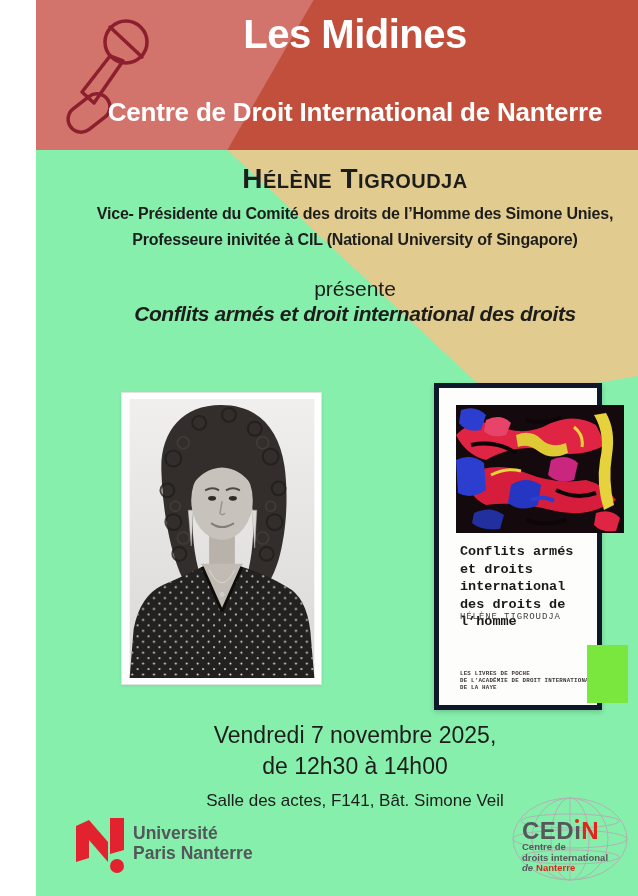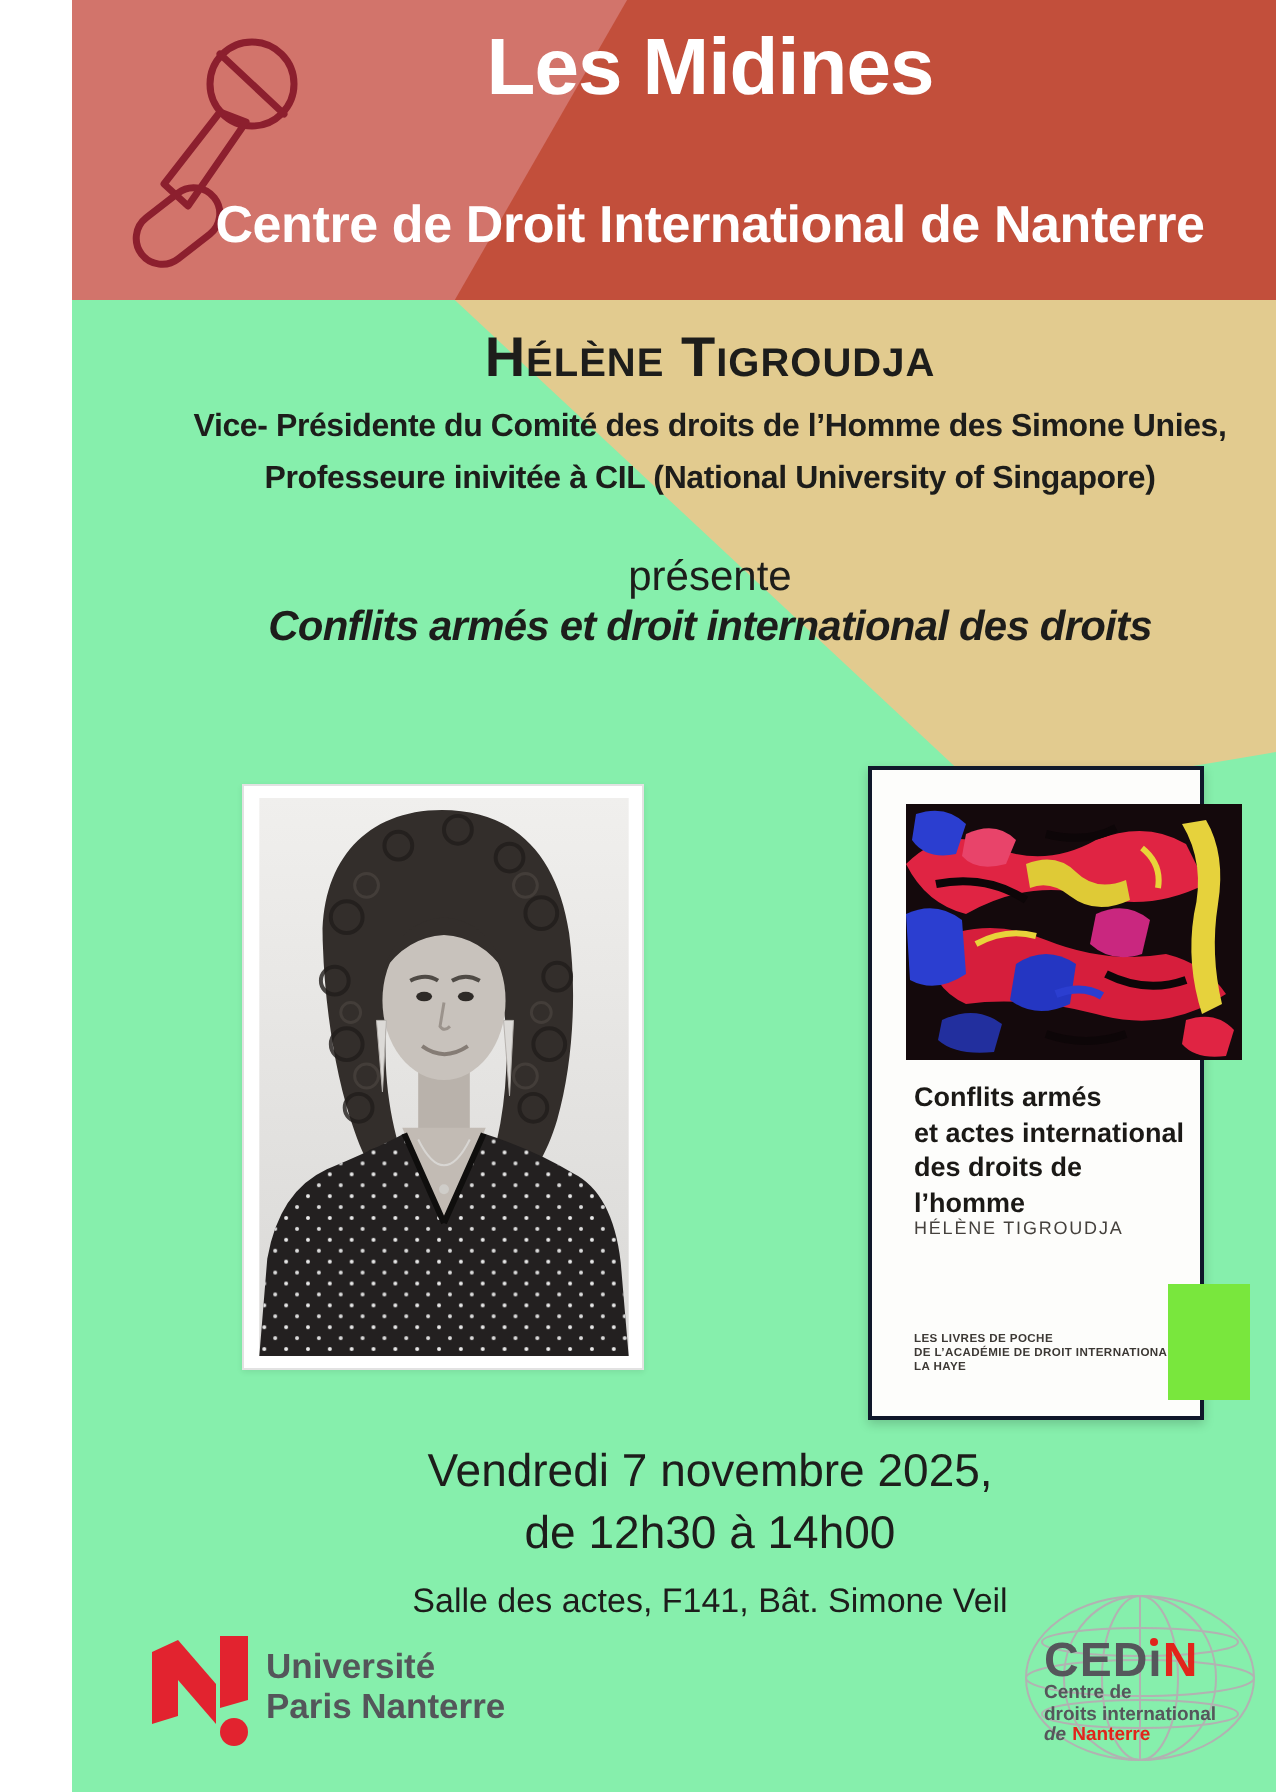"Conflits armés" .book-card { border: 2px solid #0f172a -> 5px solid #0f172a; font-family: Liberation Sans, sans-serif -> Liberation Mono, monospace }
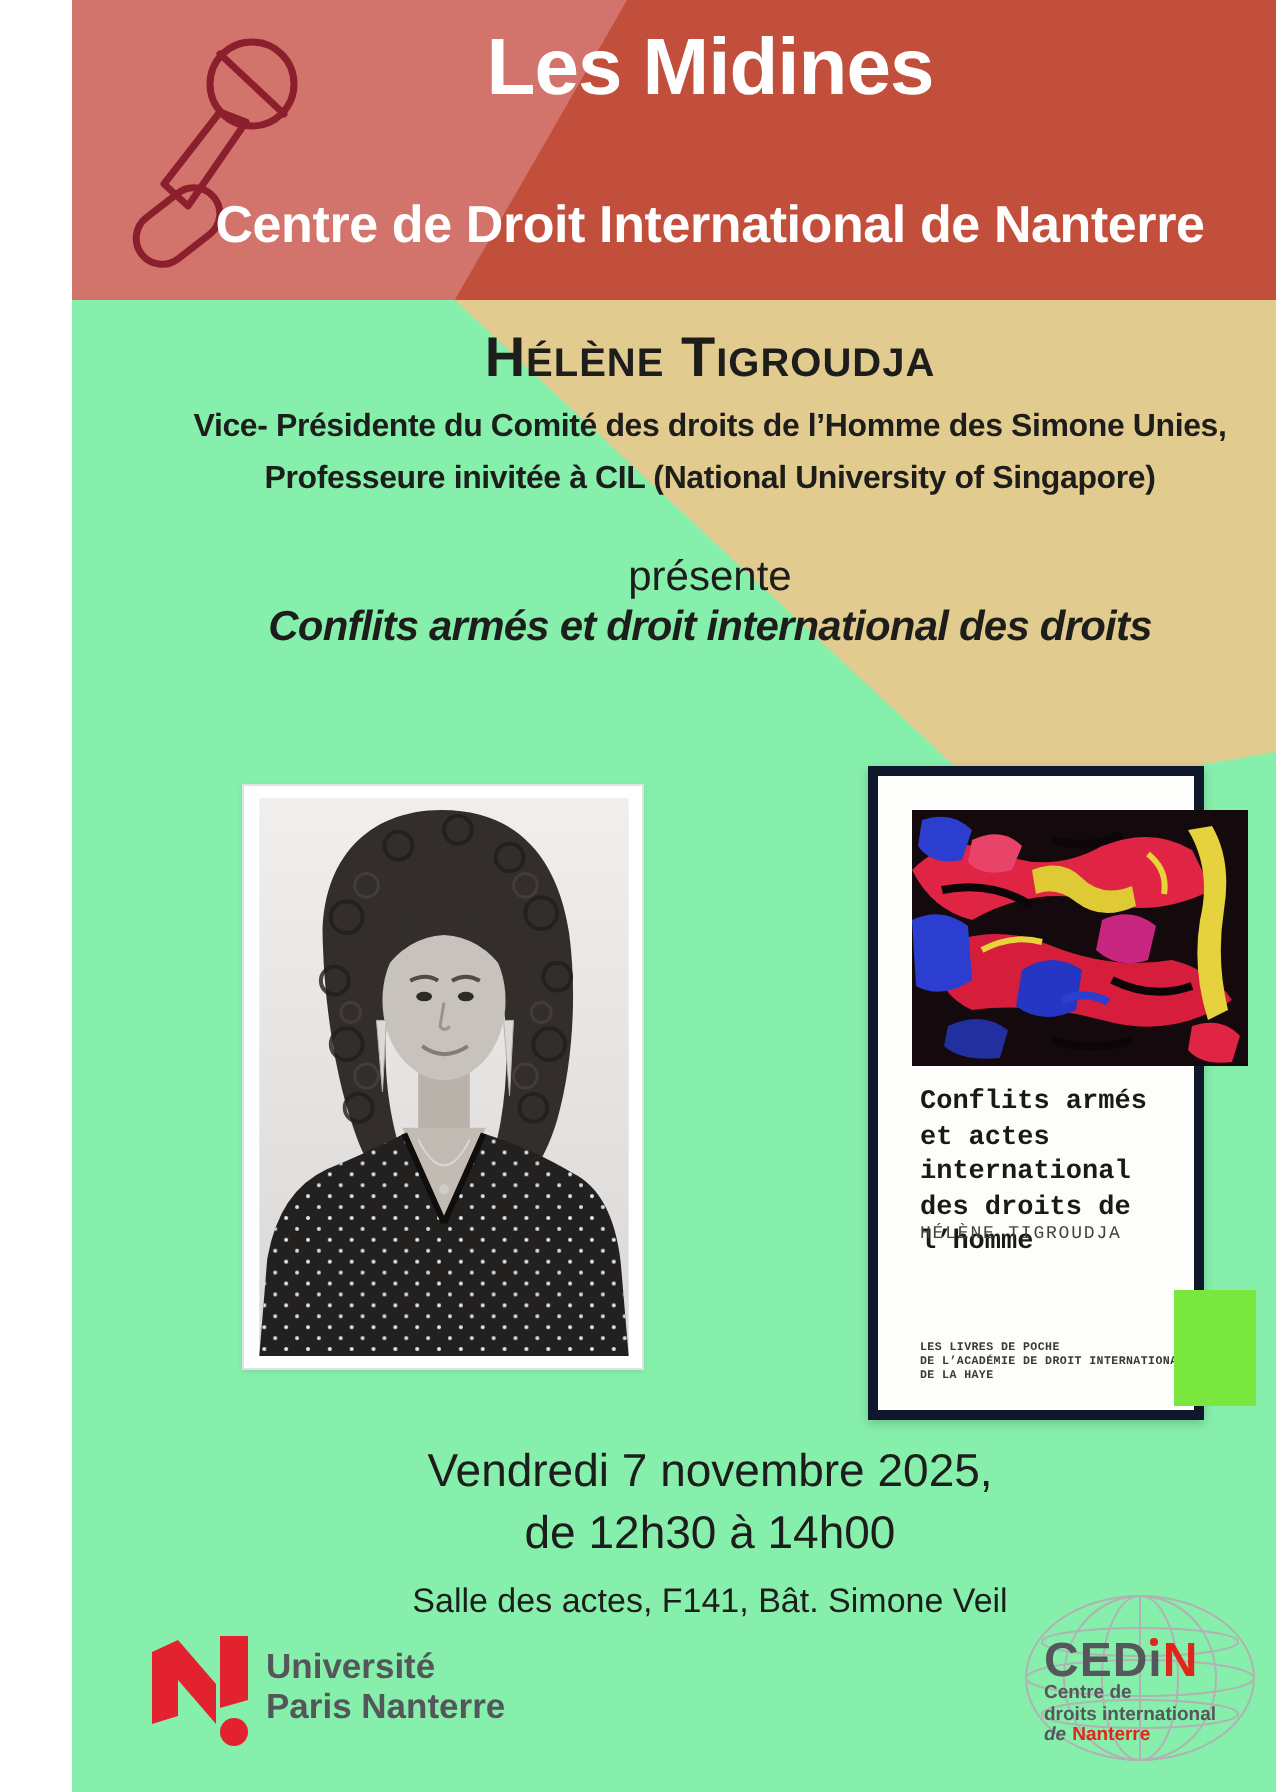"et actes international" div { text: actes -> droits }
